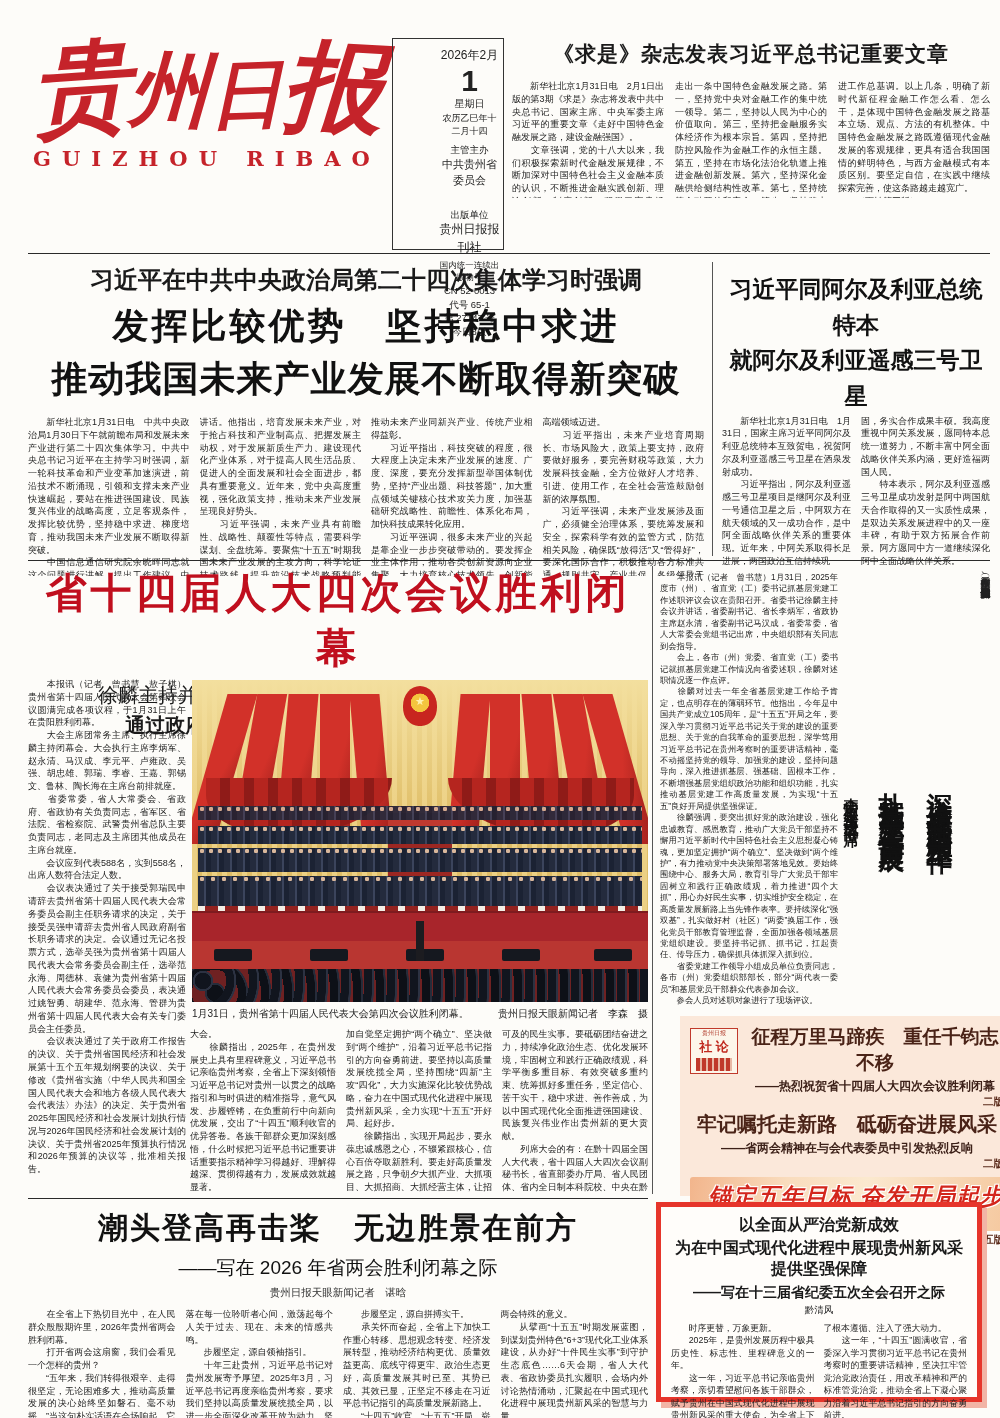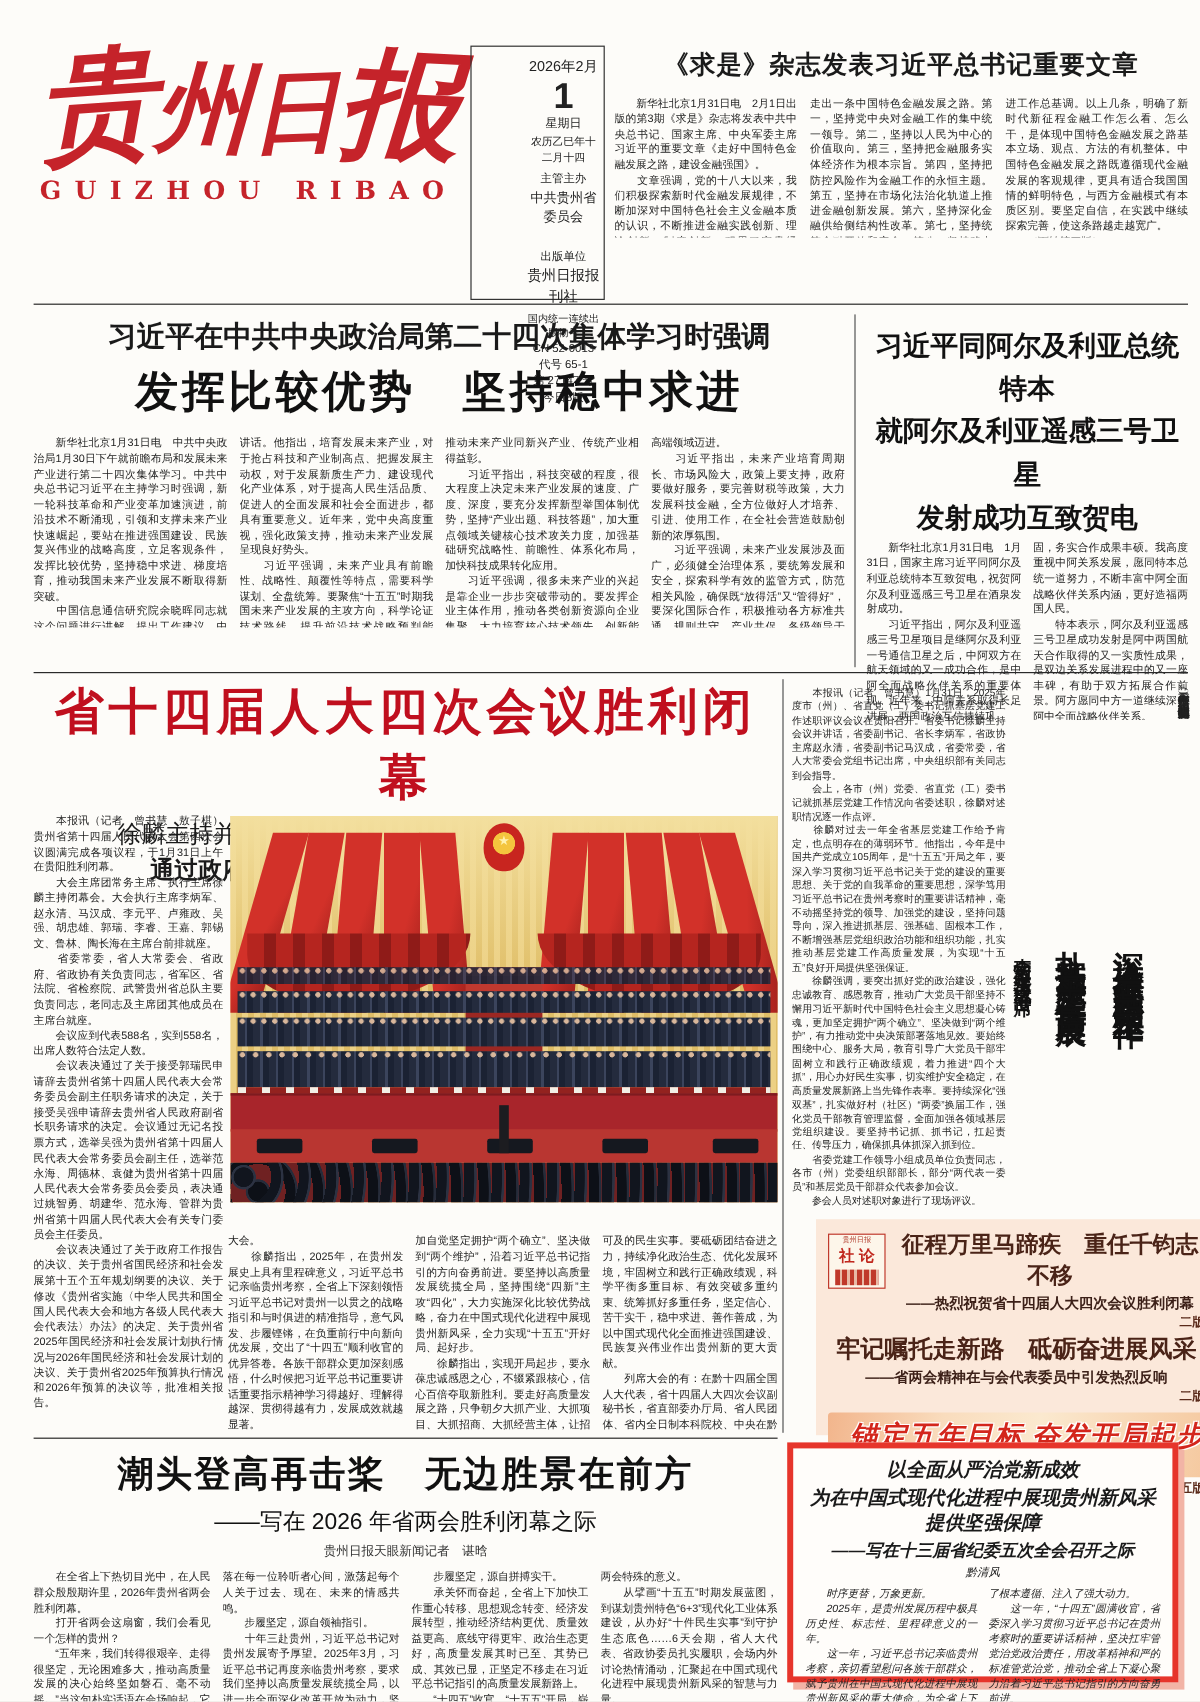"推动我国未来产业发展不断取得新突破" div.hl-black { html: none -> <div>推动我国未来产业发展不断取得新突破</div> }
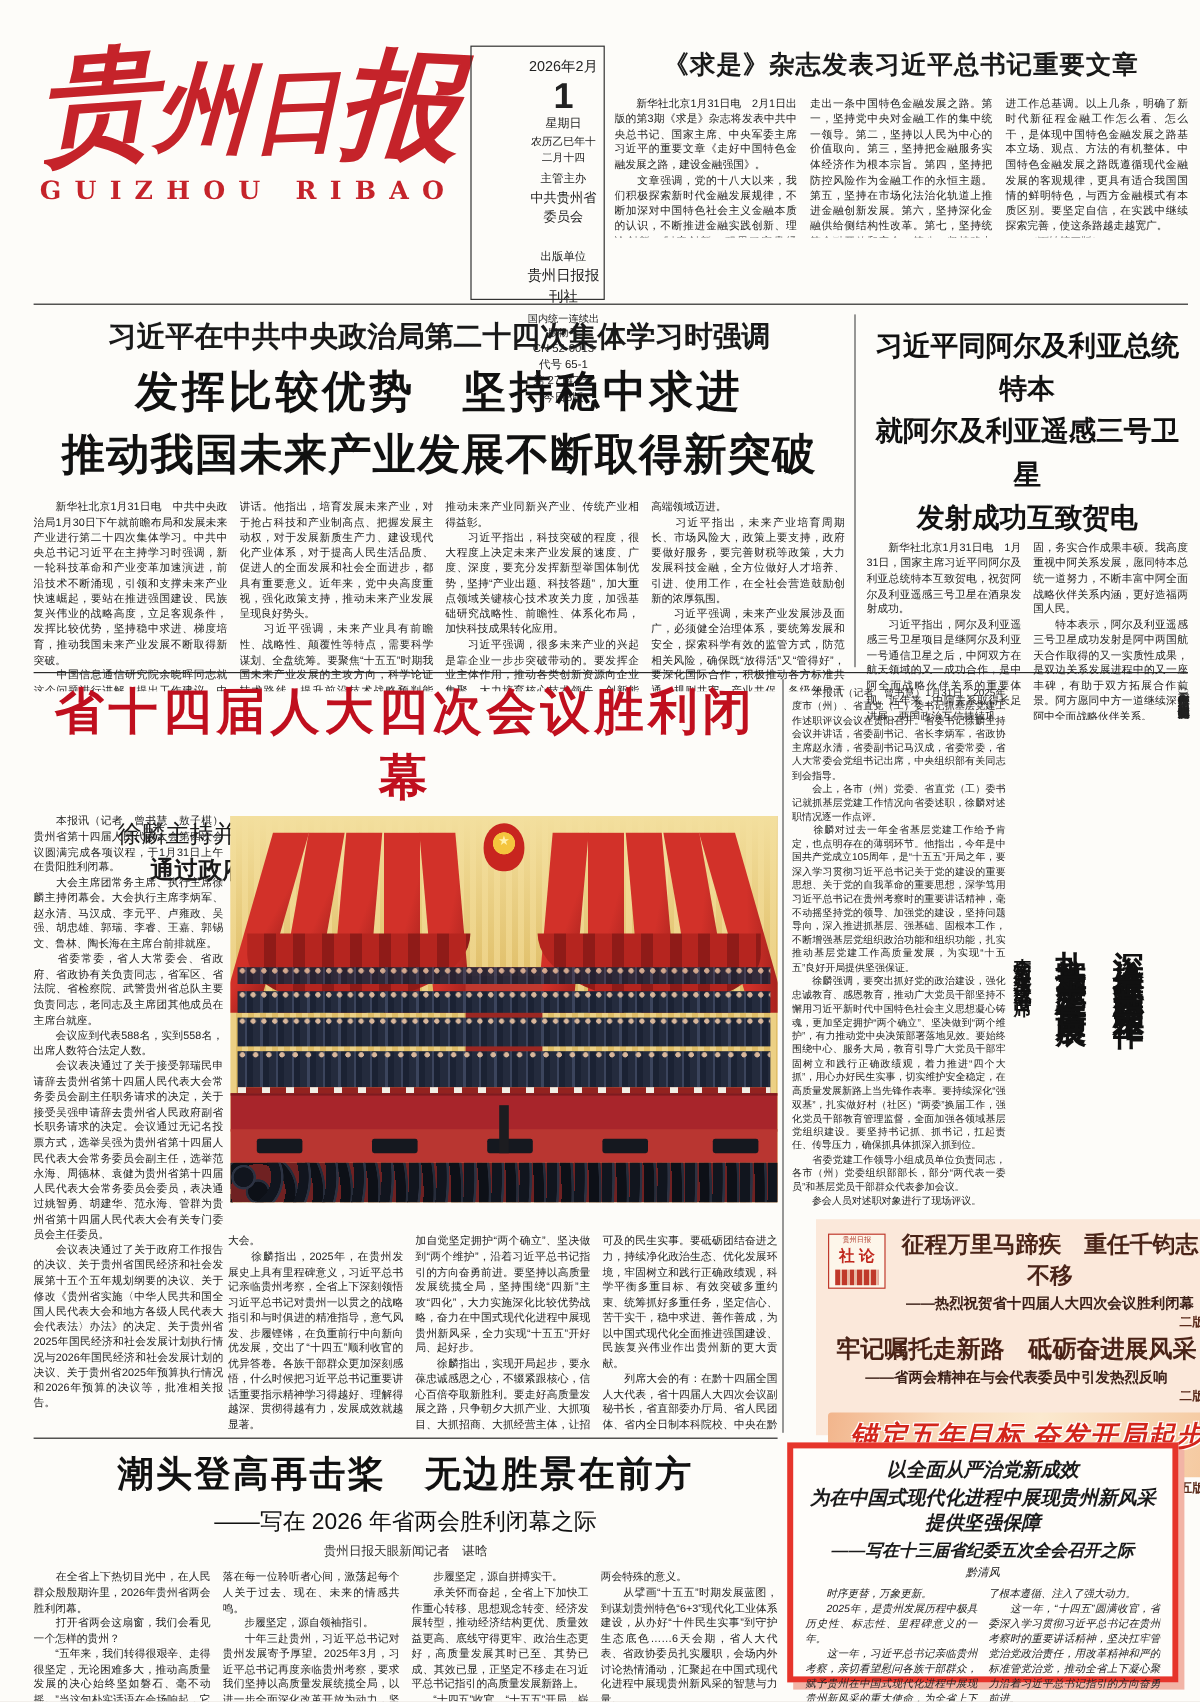"发射成功互致贺电" div { html: <div>发射成功互致贺电</div> -> none }
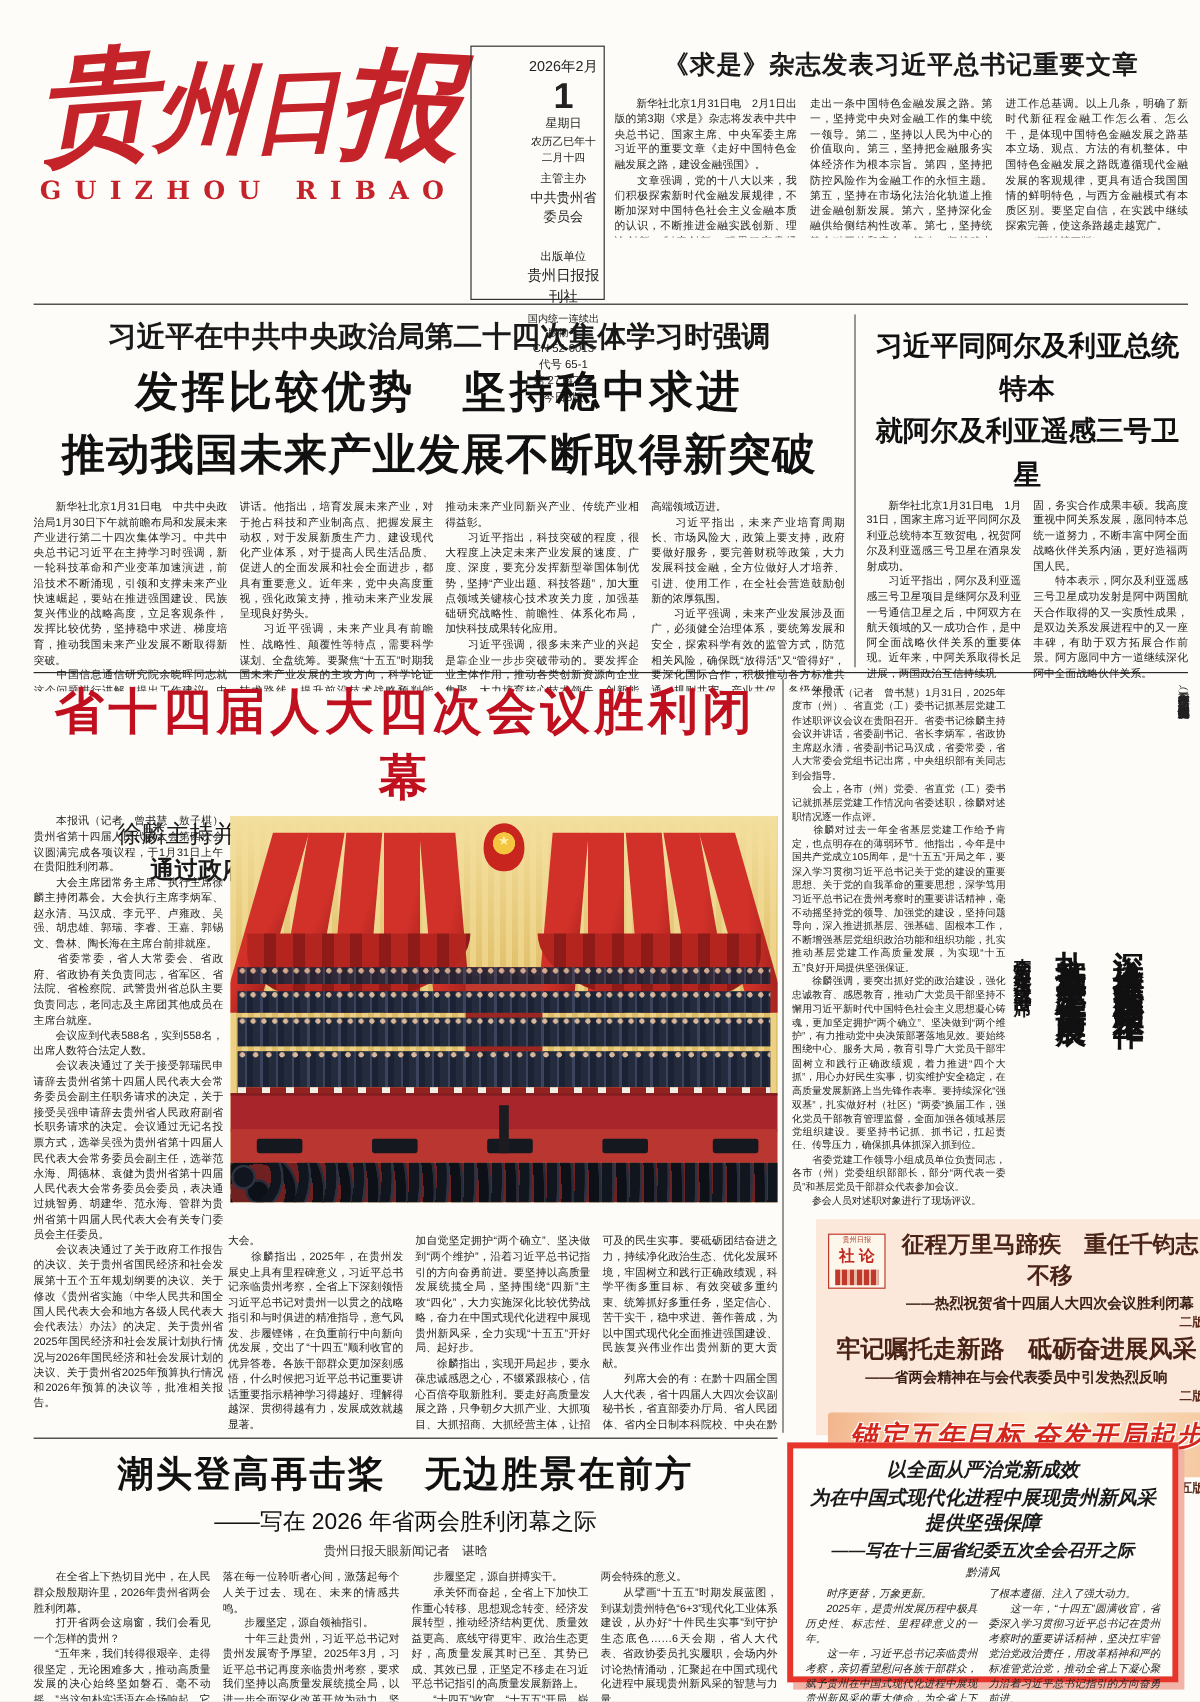"1月31日，贵州省第十四届人民代表大会第四次会议胜利闭幕。" div.abs { html: none -> <div> <span>1月31日，贵州省第十四届人民代表大会第四次会议胜利闭幕。</span> <span>贵州日报天眼新闻记者 李森 摄</span> </div> }
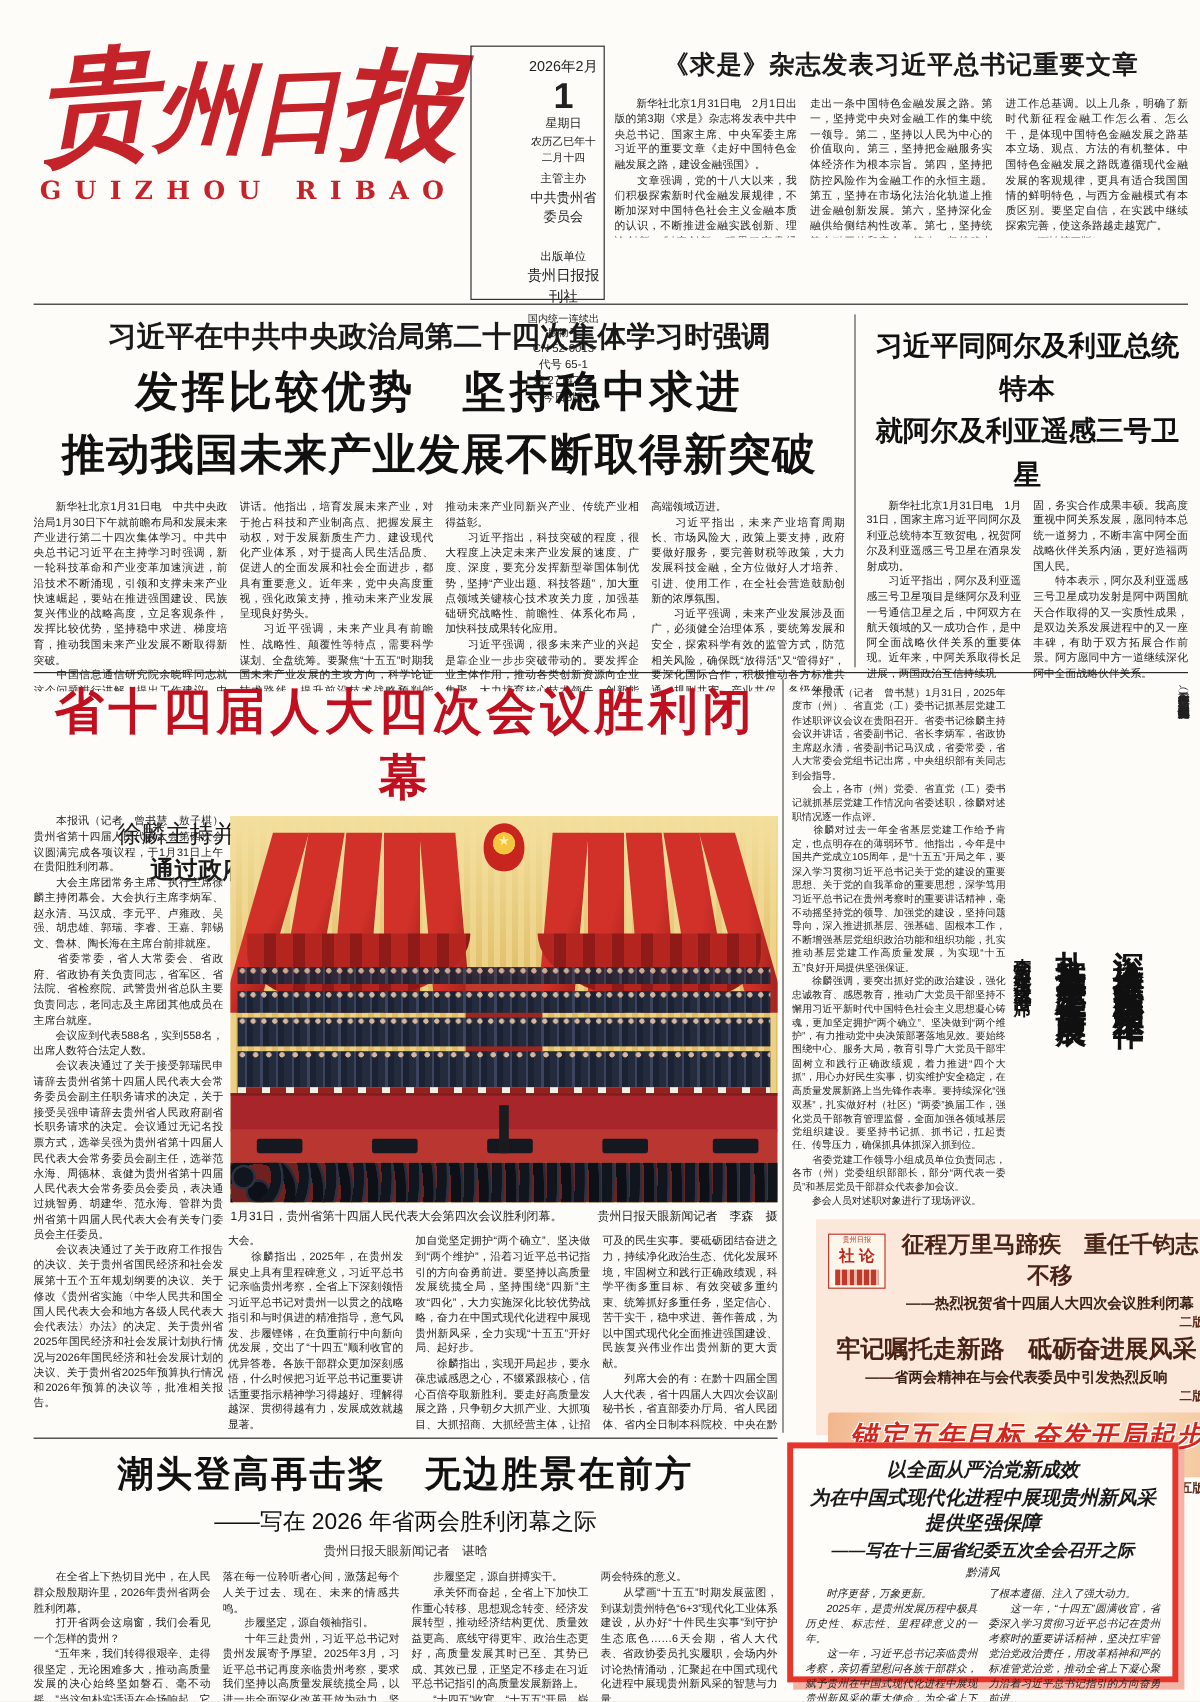"以全面从严治党新成效" #jiwei { font-style: italic -> none }
